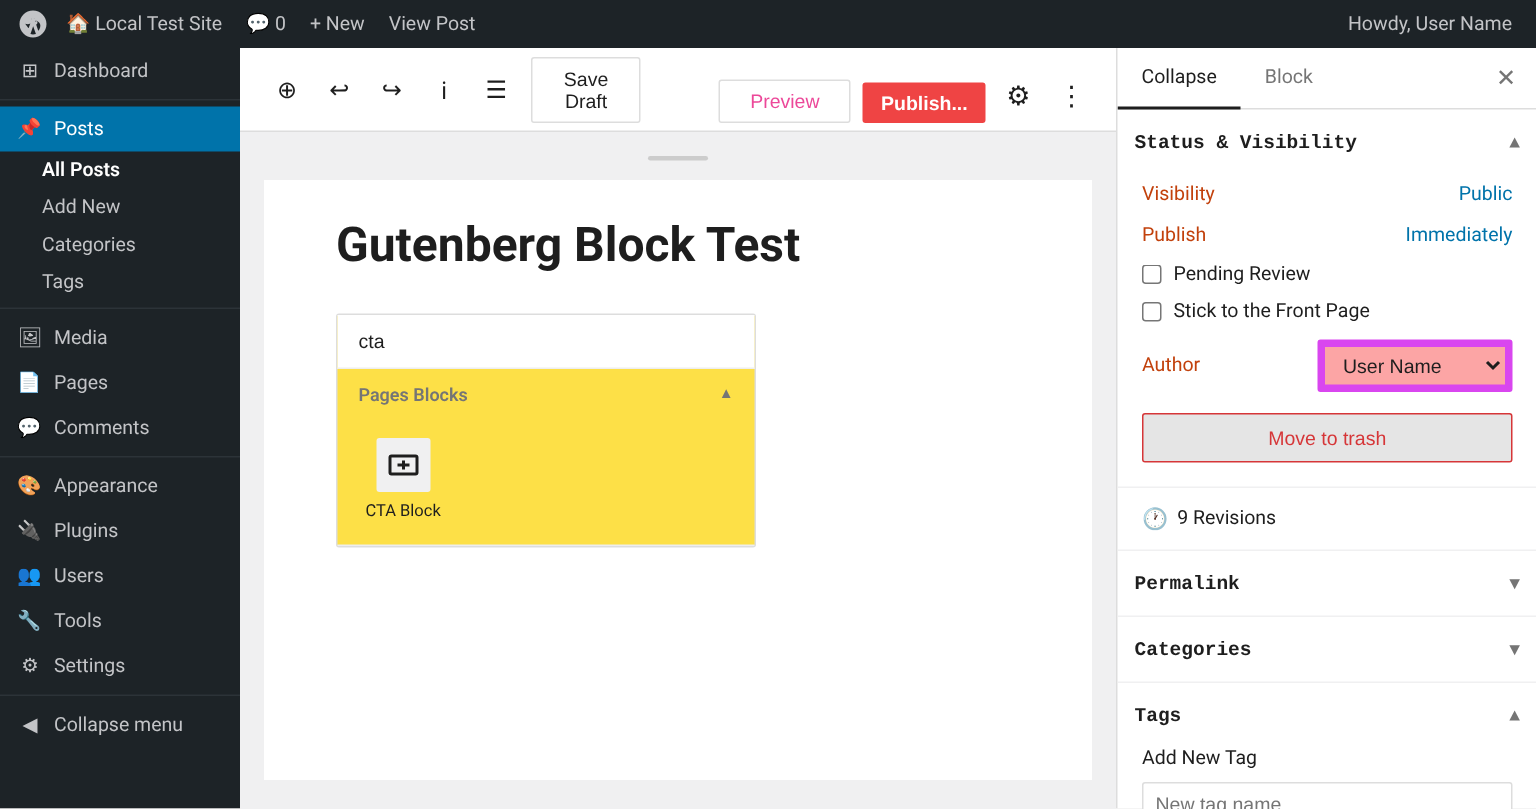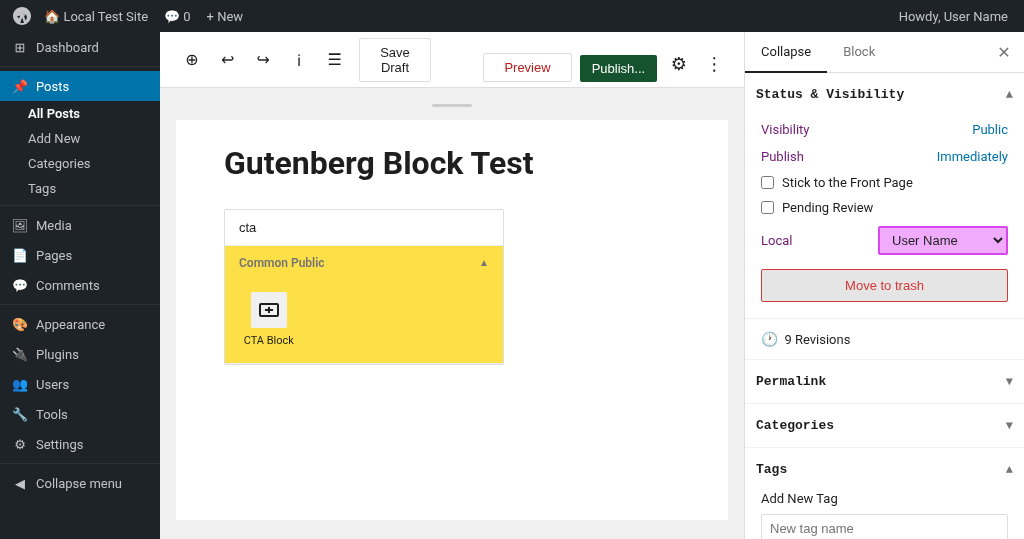"View Post" div.admin-bar-item { html: none -> <div> <span>View Post</span> </div> }
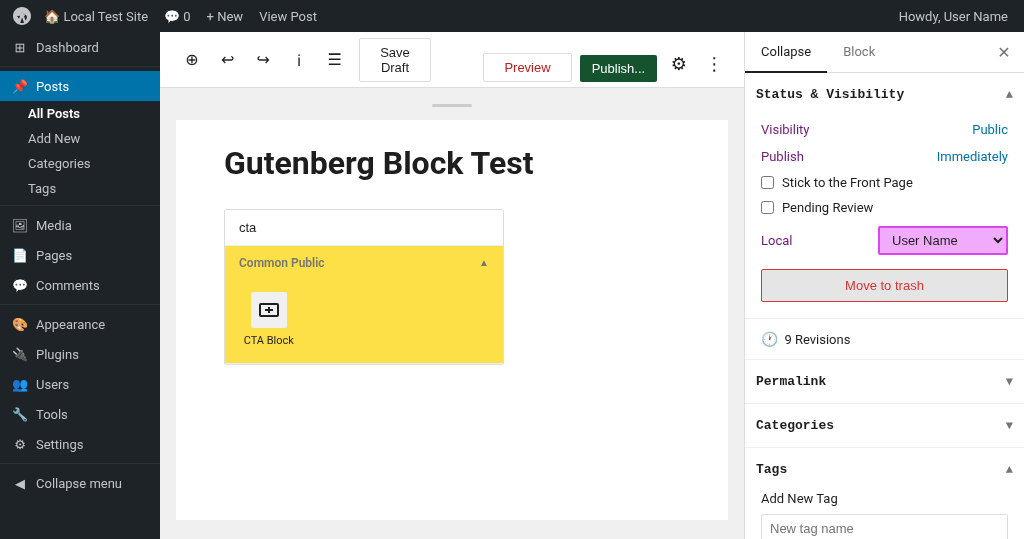"Preview" .btn-preview { color: #b91c1c -> #ec4899 }
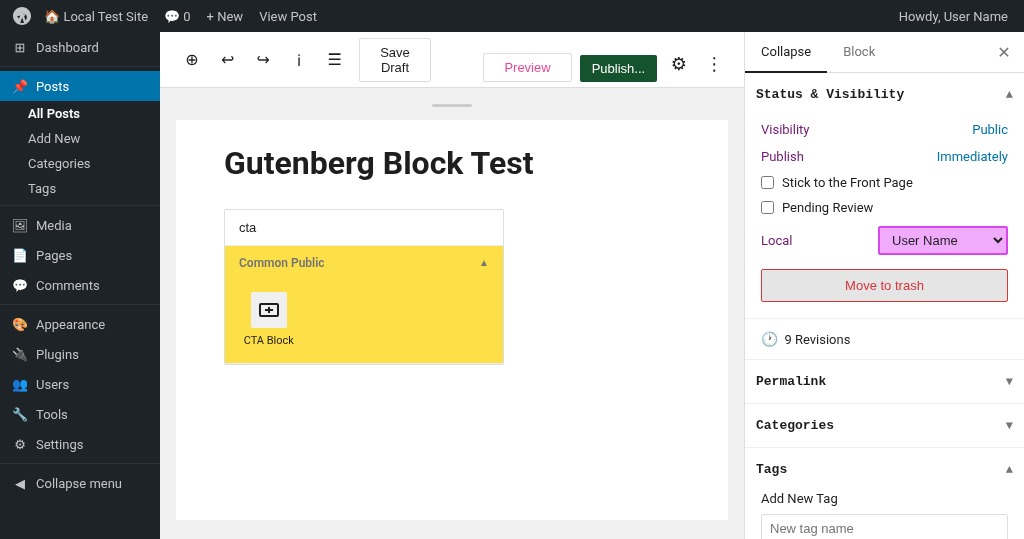"Publish..." .btn-publish { background: #14532d -> #ef4444; font-weight: none -> bold }
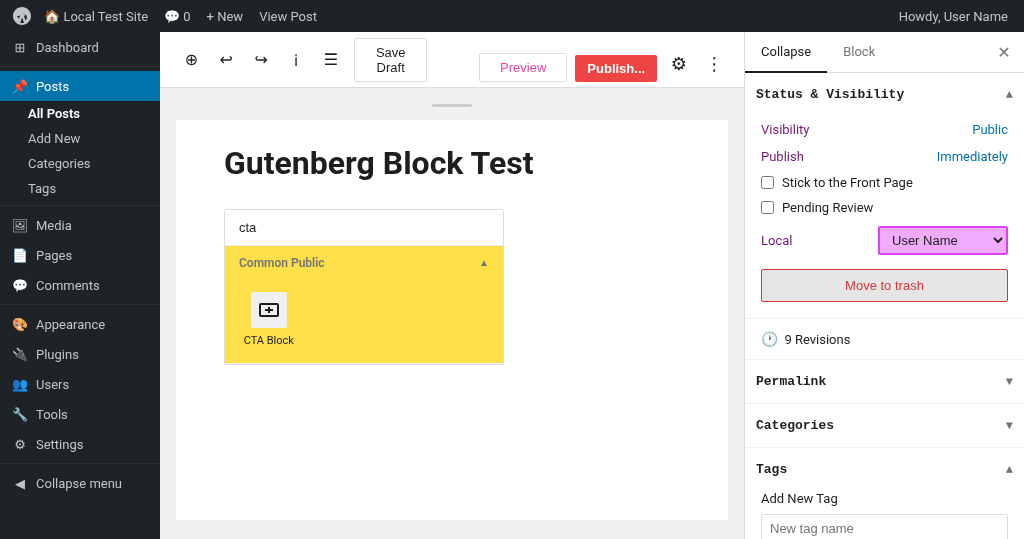"Visibility" .panel-row-label { color: #701a75 -> #c2410c }
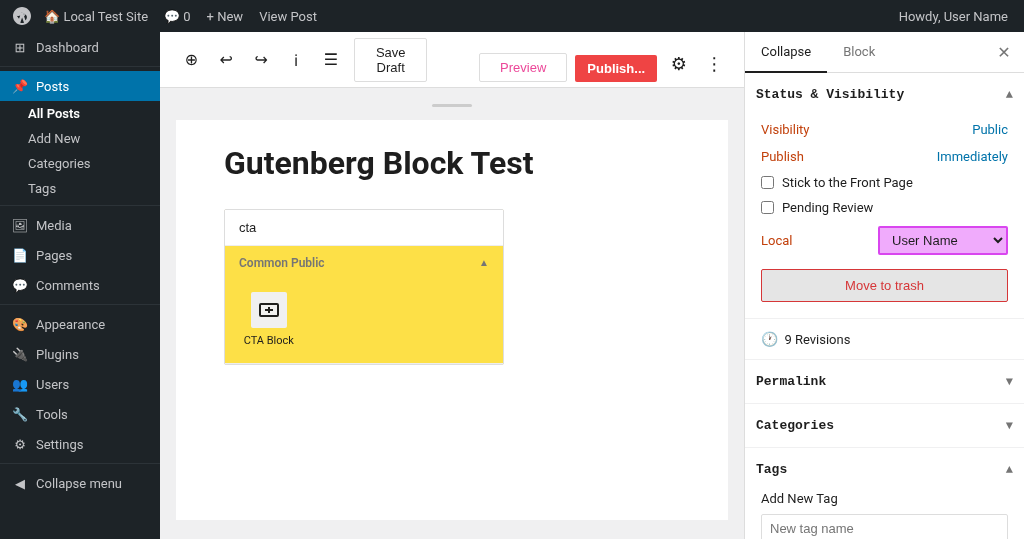"Stick to the Front Page" div.checkbox-row { order: before "Pending Review" -> after "Pending Review" }
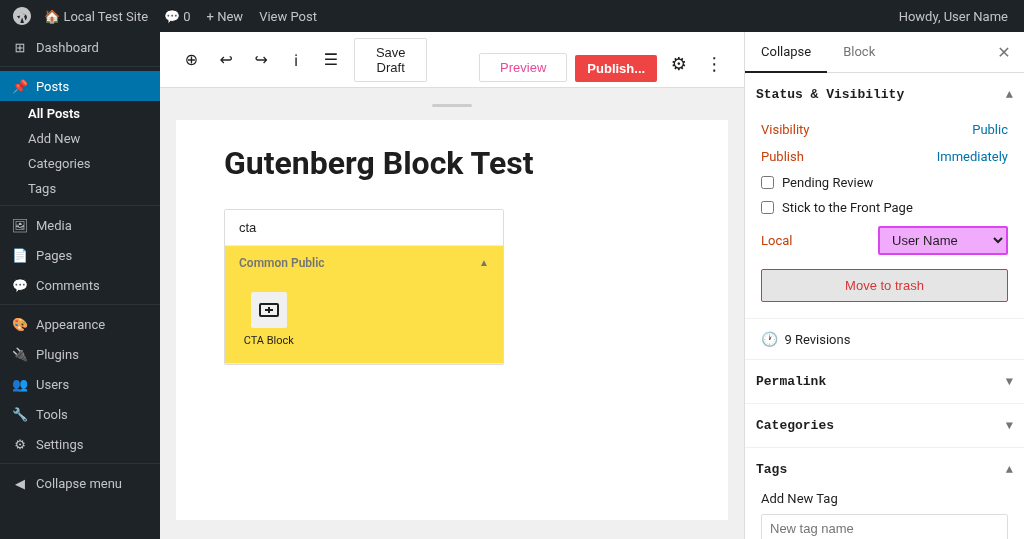"Local" span.panel-row-label { text: Local -> Author }
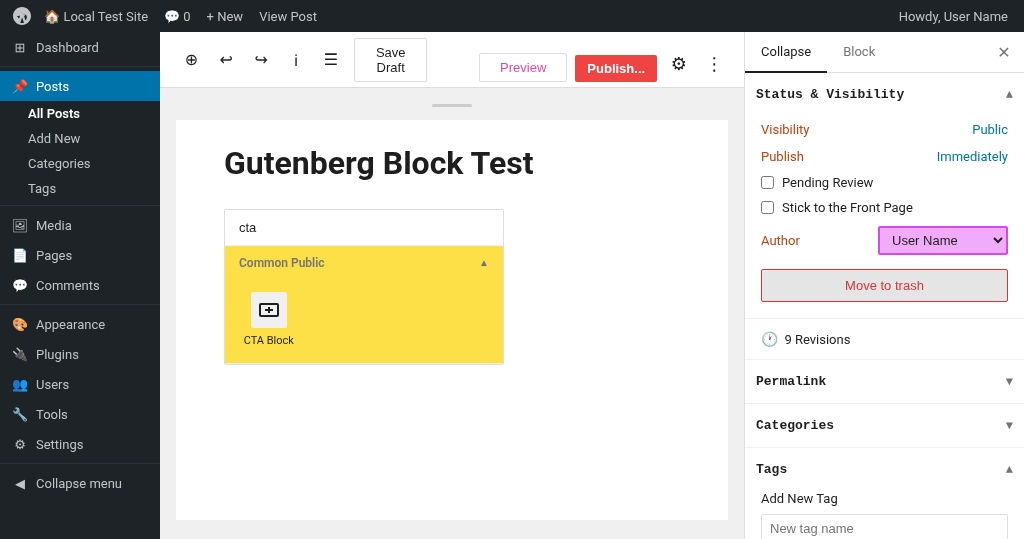"User Name" .author-select { background: #f0abfc -> #fca5a5; border: 2px solid #d946ef -> 5px solid #d946ef }
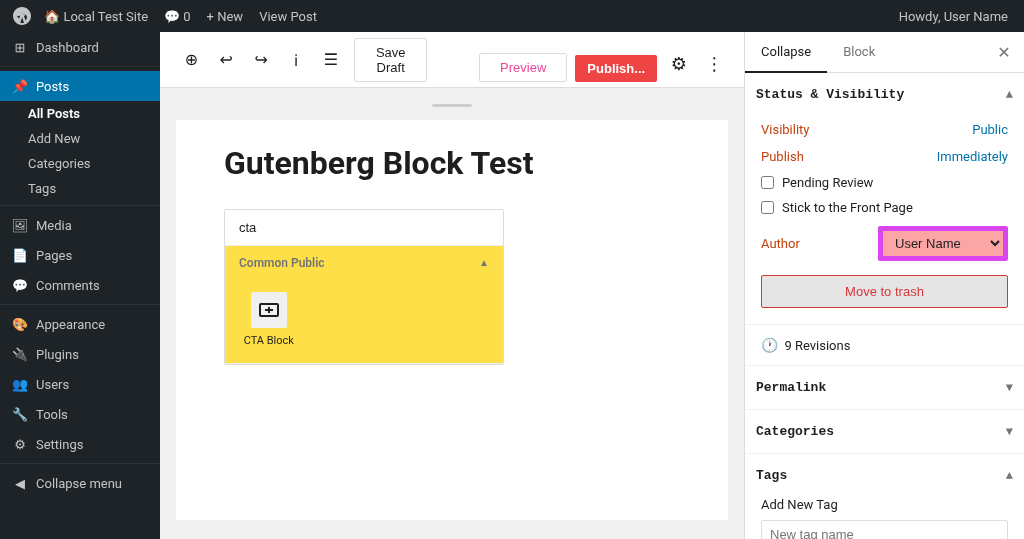"Common Public" span { text: Common Public -> Pages Blocks }
